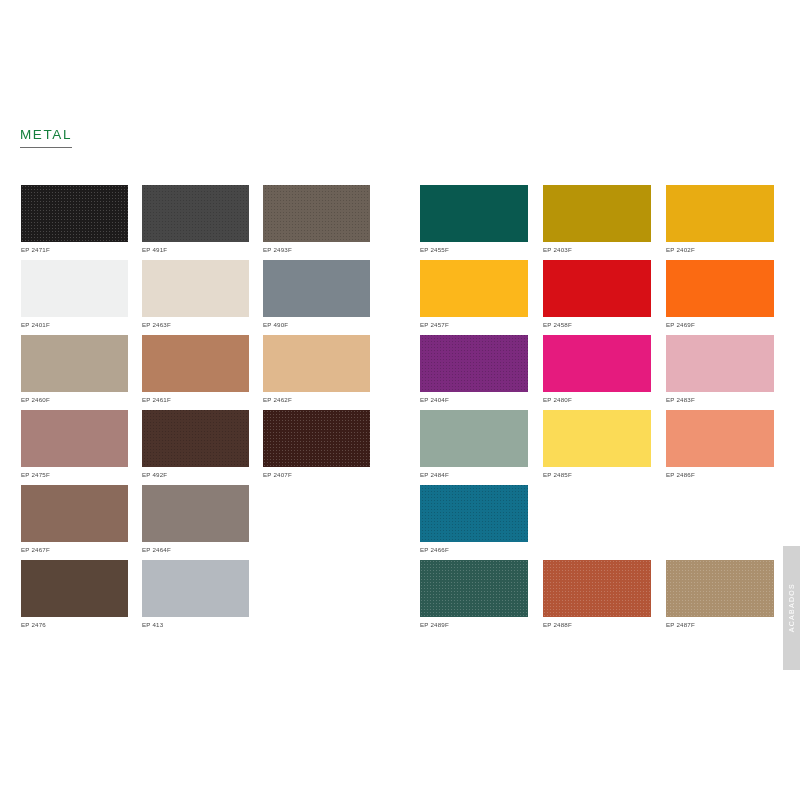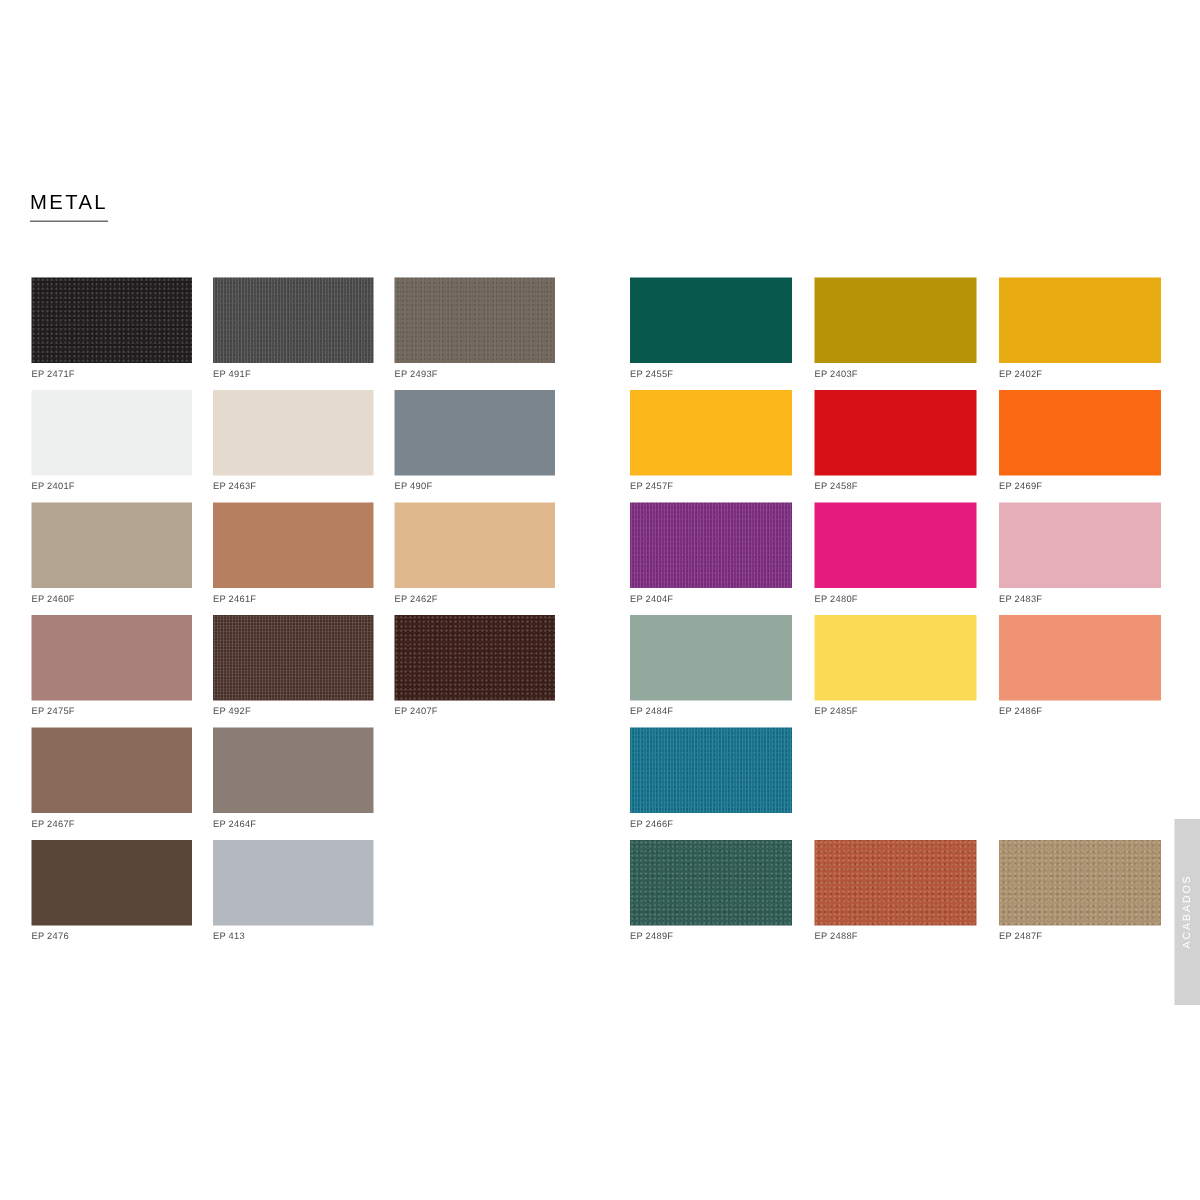"METAL" #page-title { color: #000000 -> #15803d }
